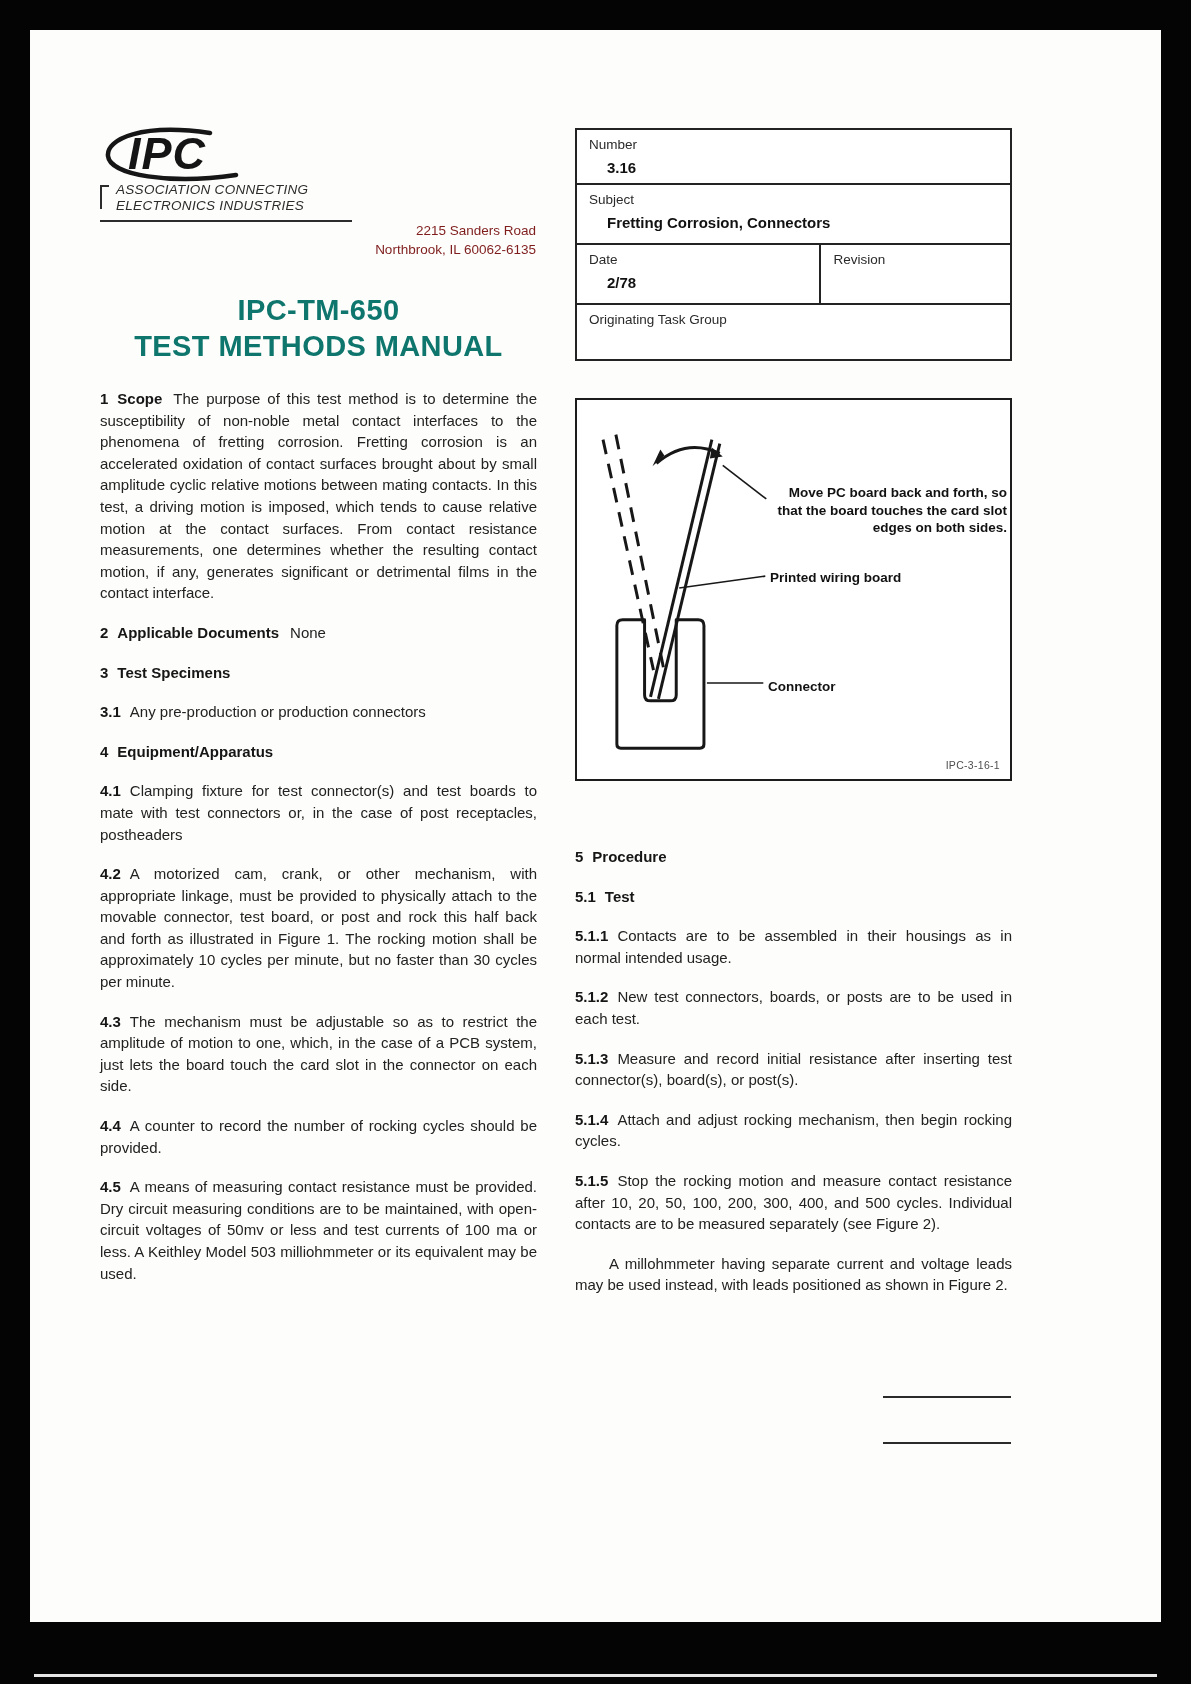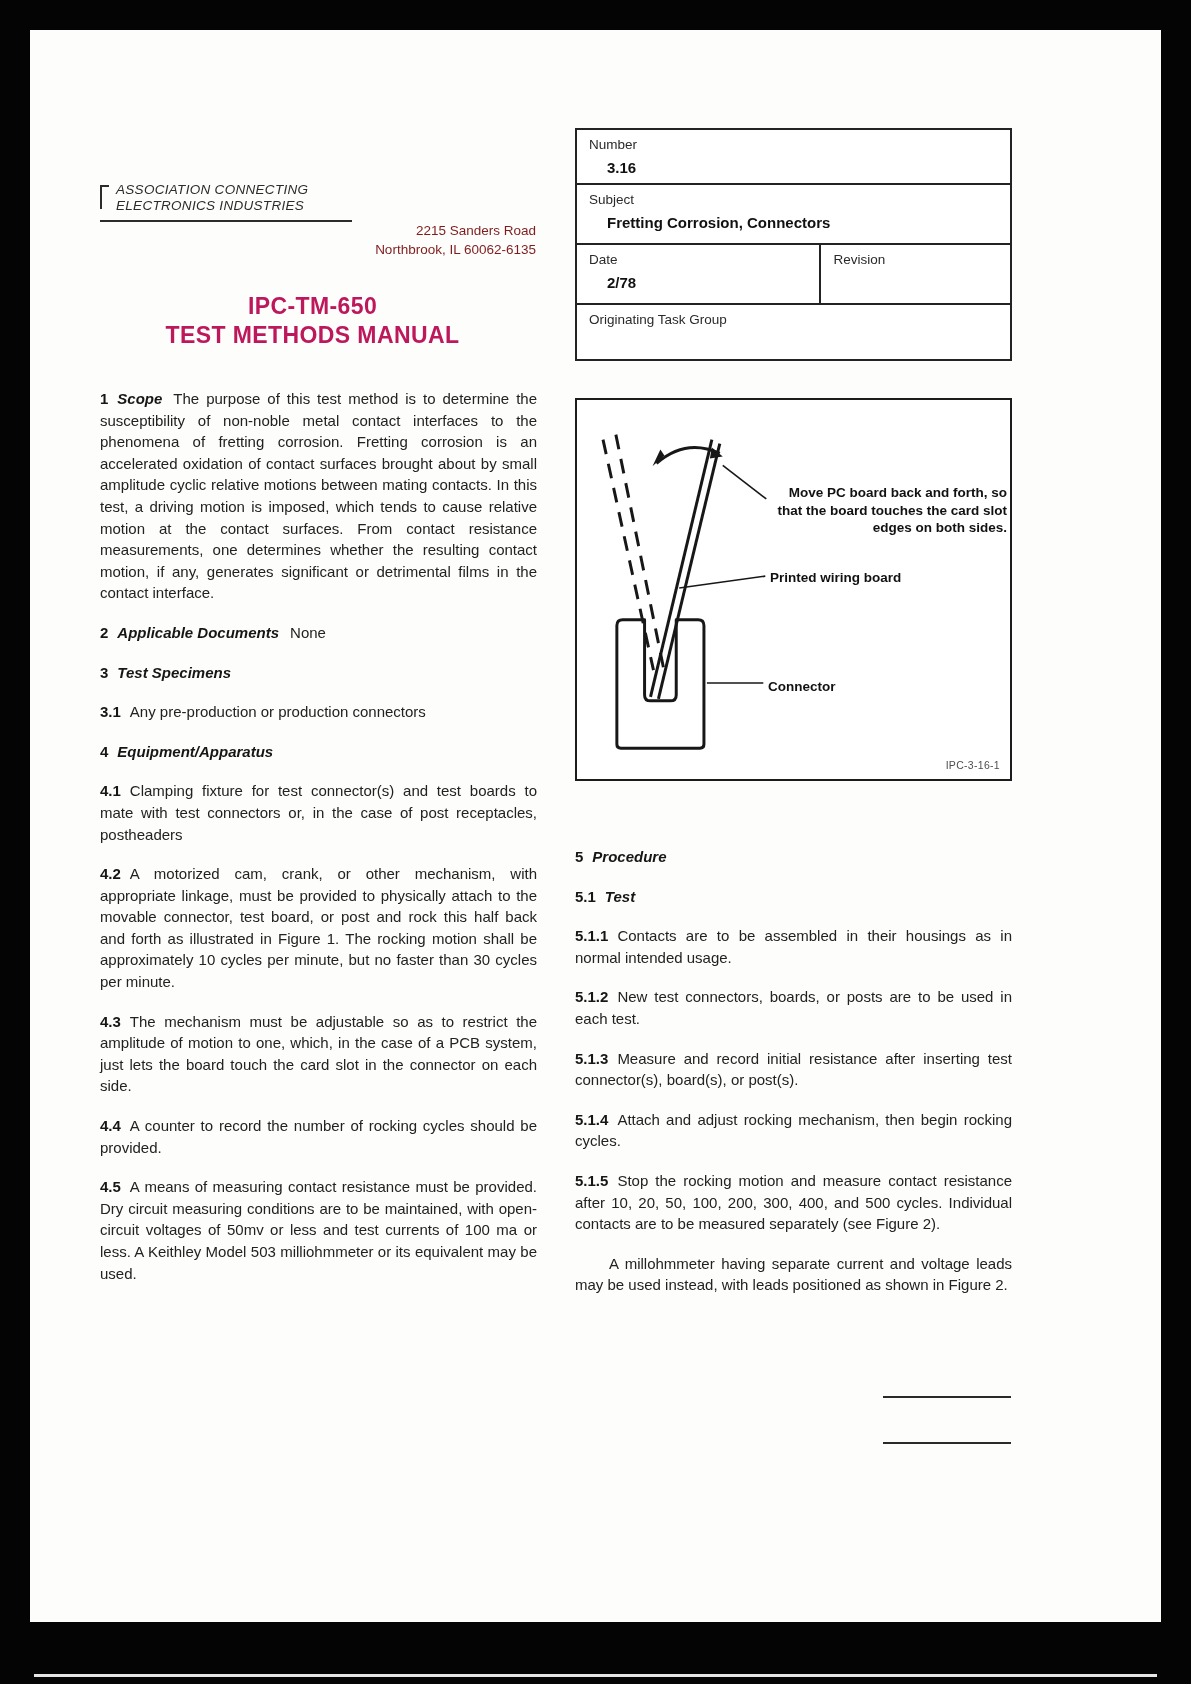"IPC" div.logo { html: none -> <div> <svg> <path></path> </svg> <span>IPC</span> </div> }
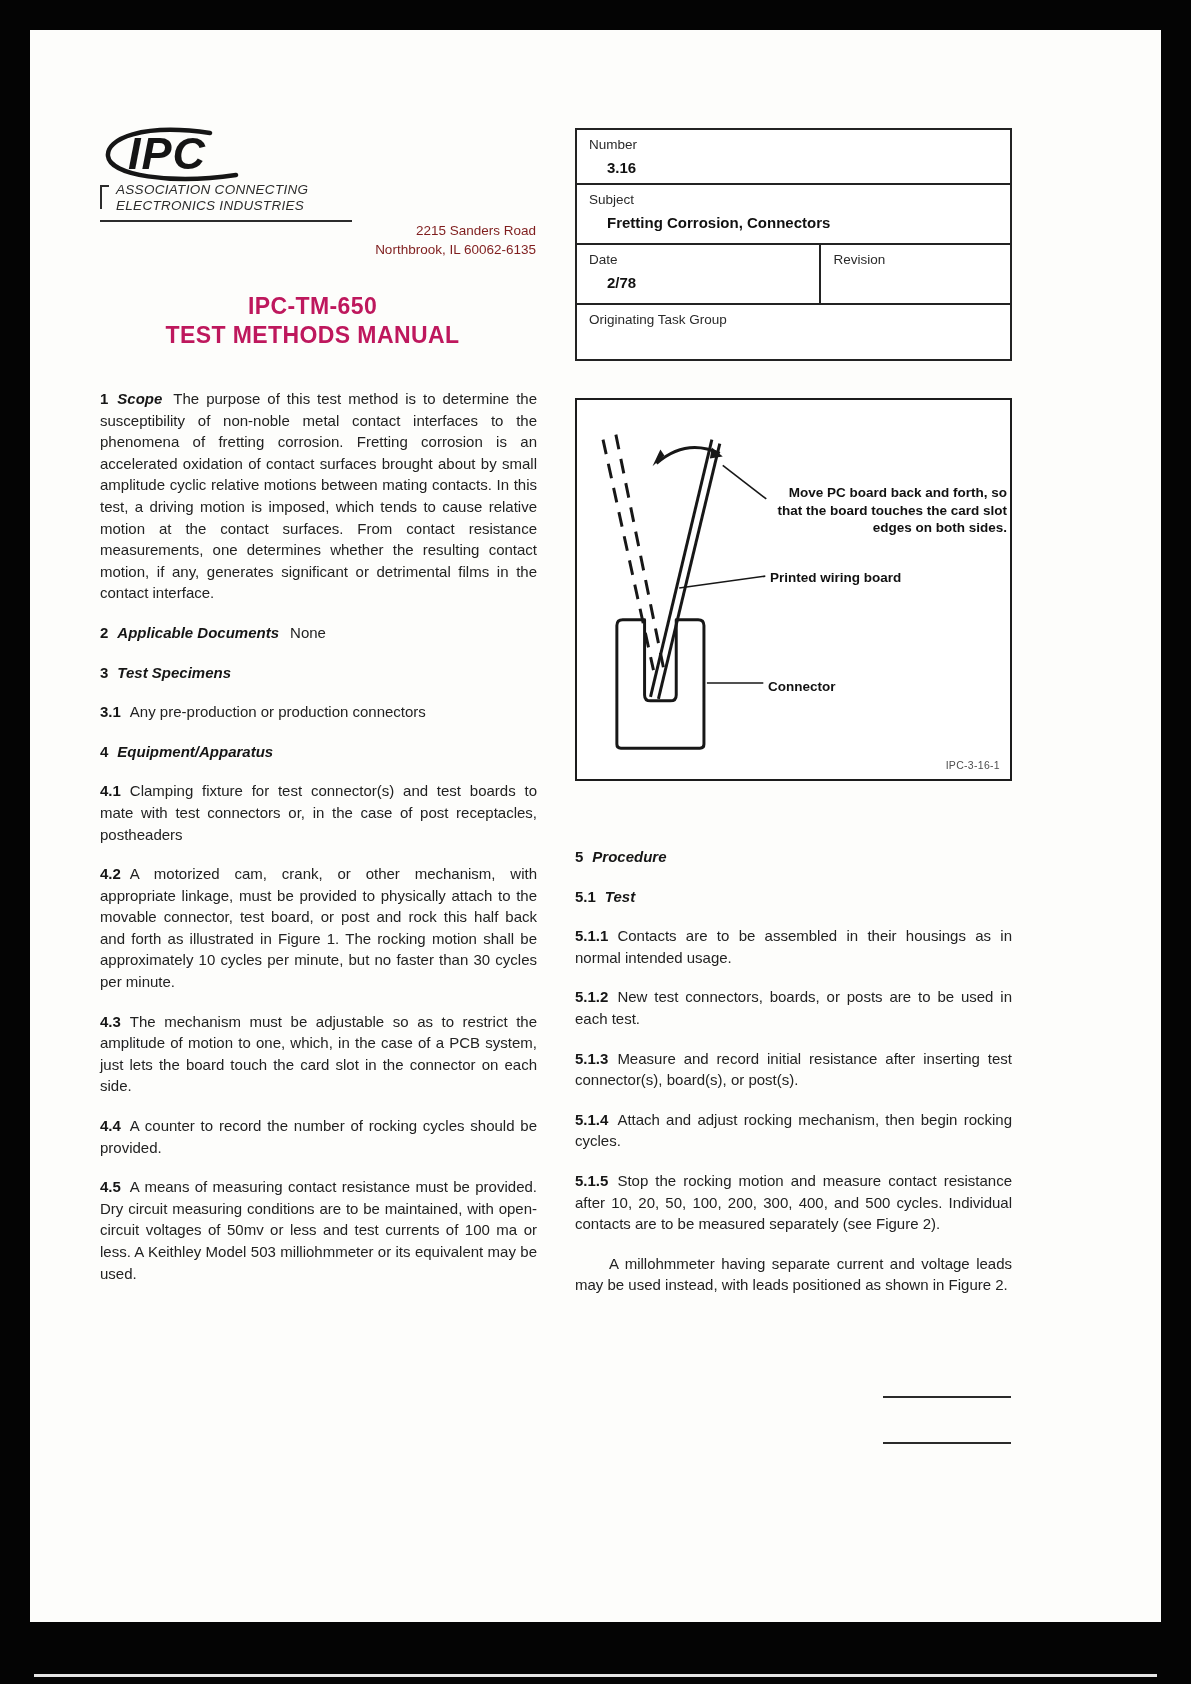"IPC-TM-650" .doc-title { color: #be185d -> #0f766e; font-size: 23px -> 29px; left: 64px -> 70px }
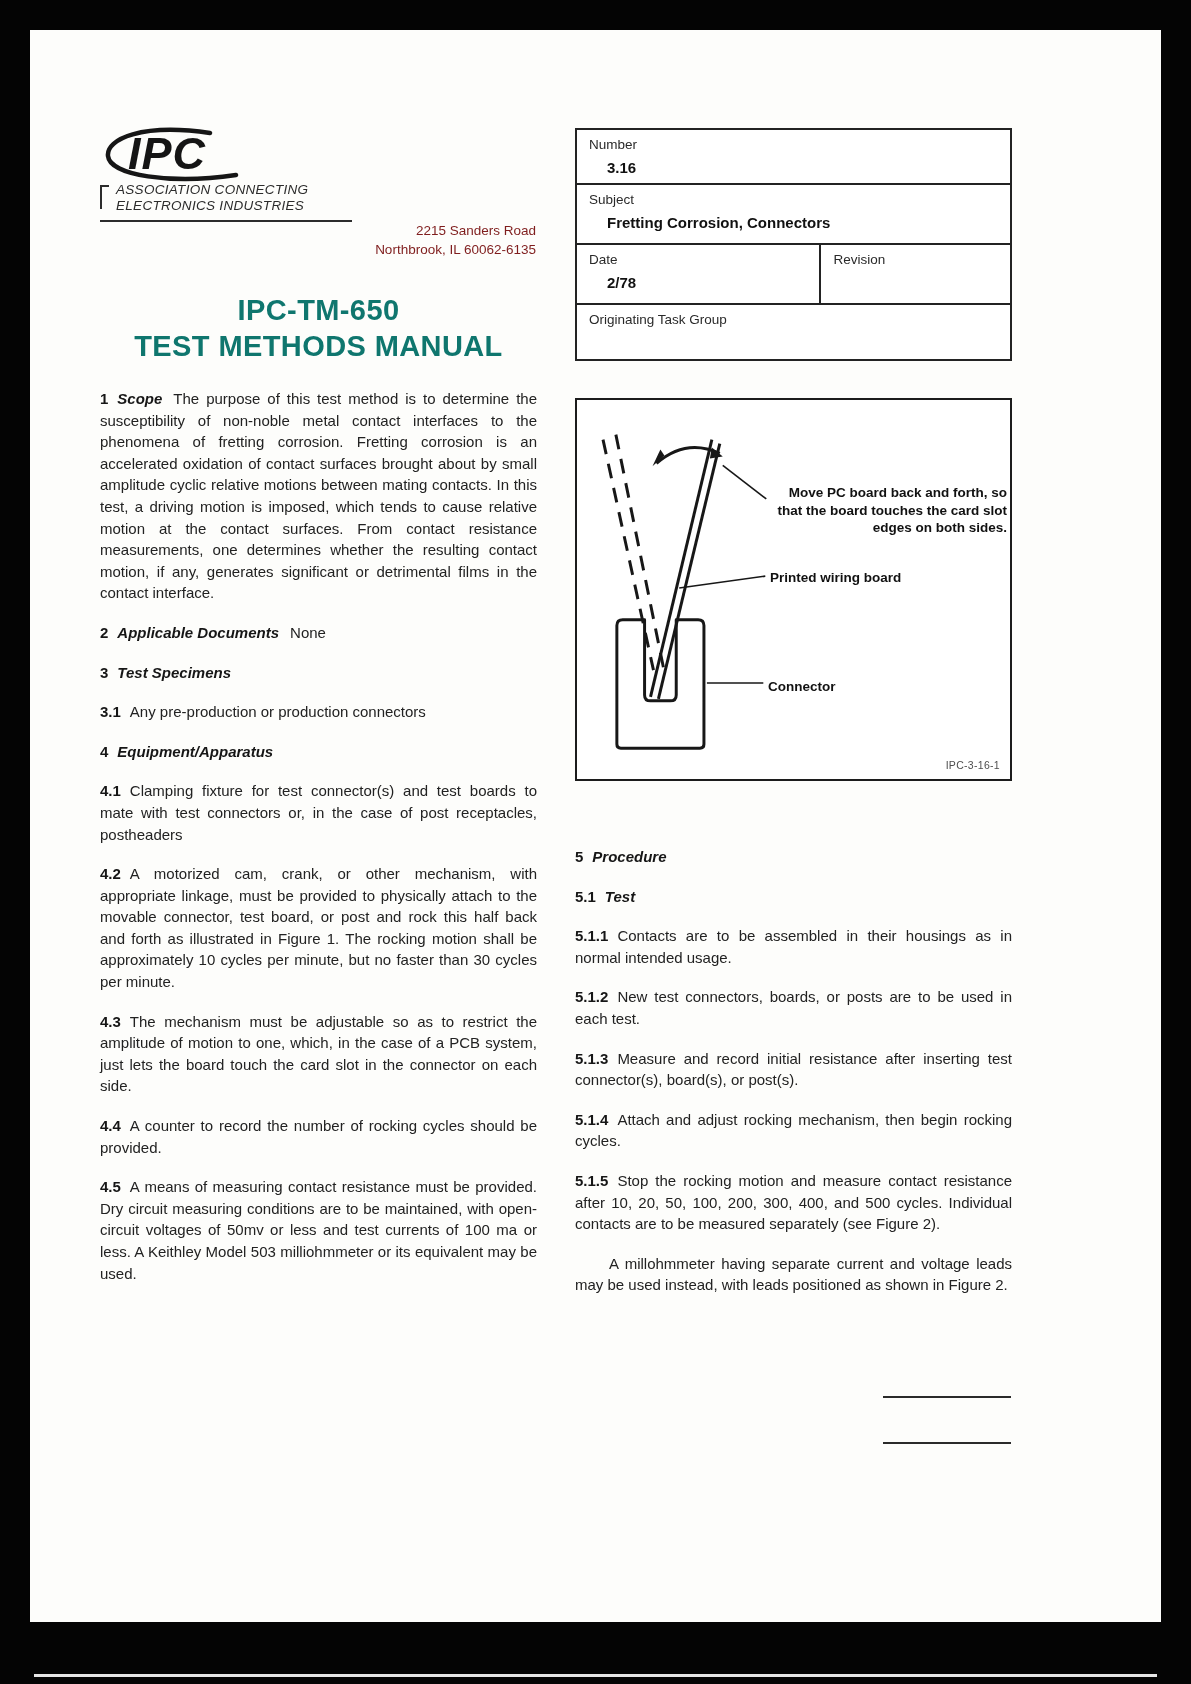"Scope" .blabel { font-style: italic -> none }
